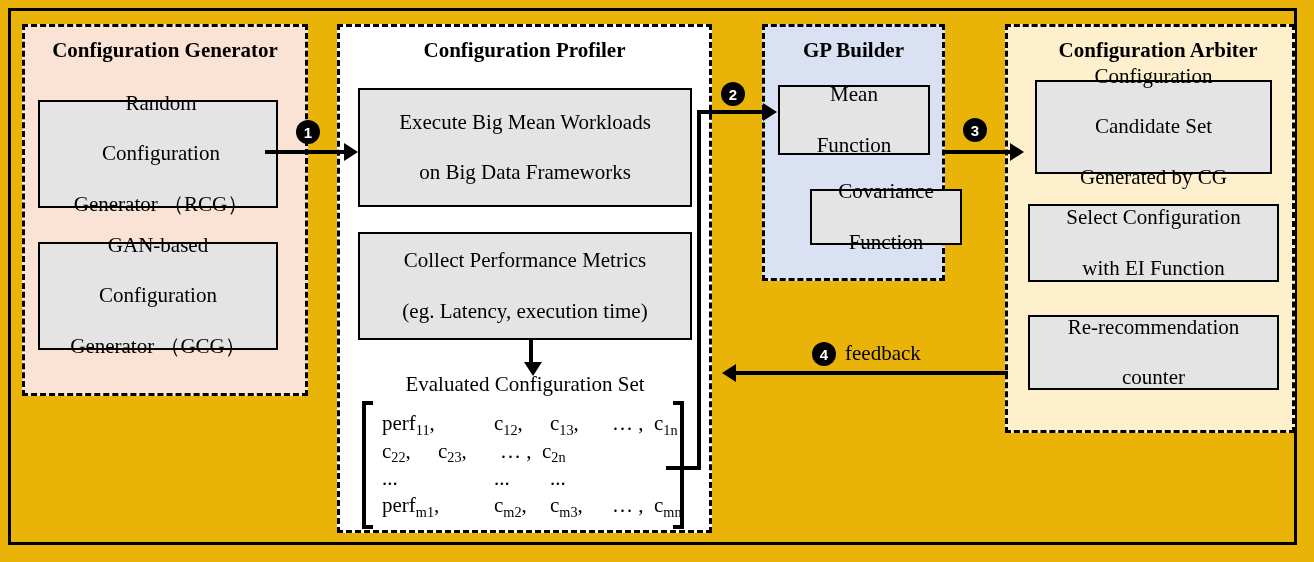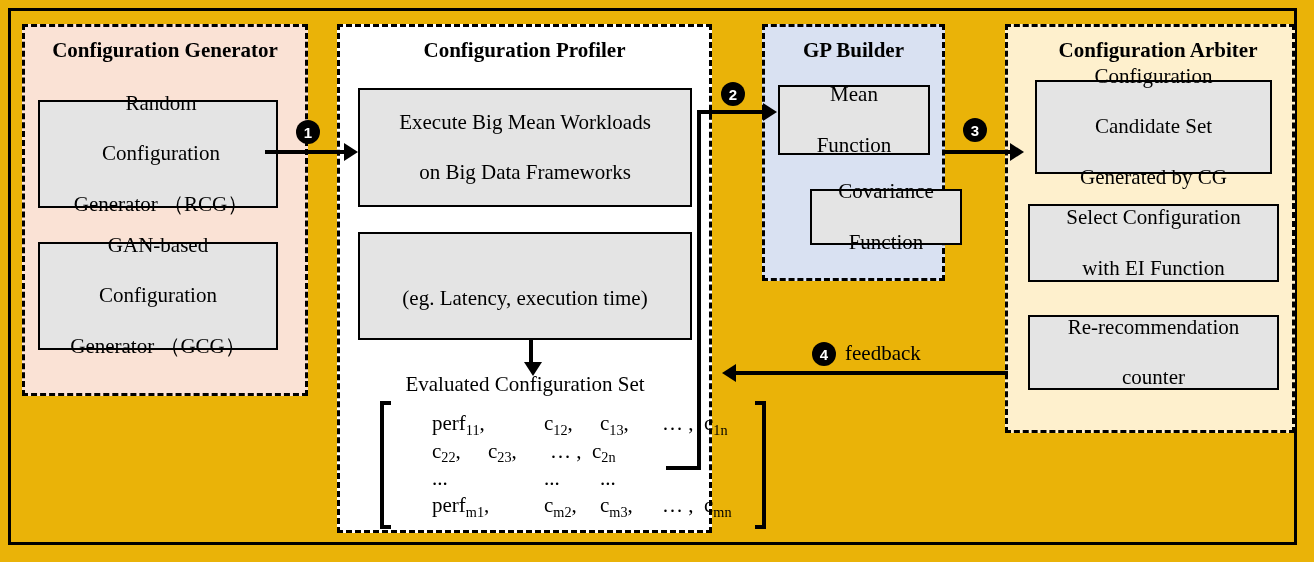"Collect Performance Metrics" span { html: none -> <span>Collect Performance Metrics</span> }
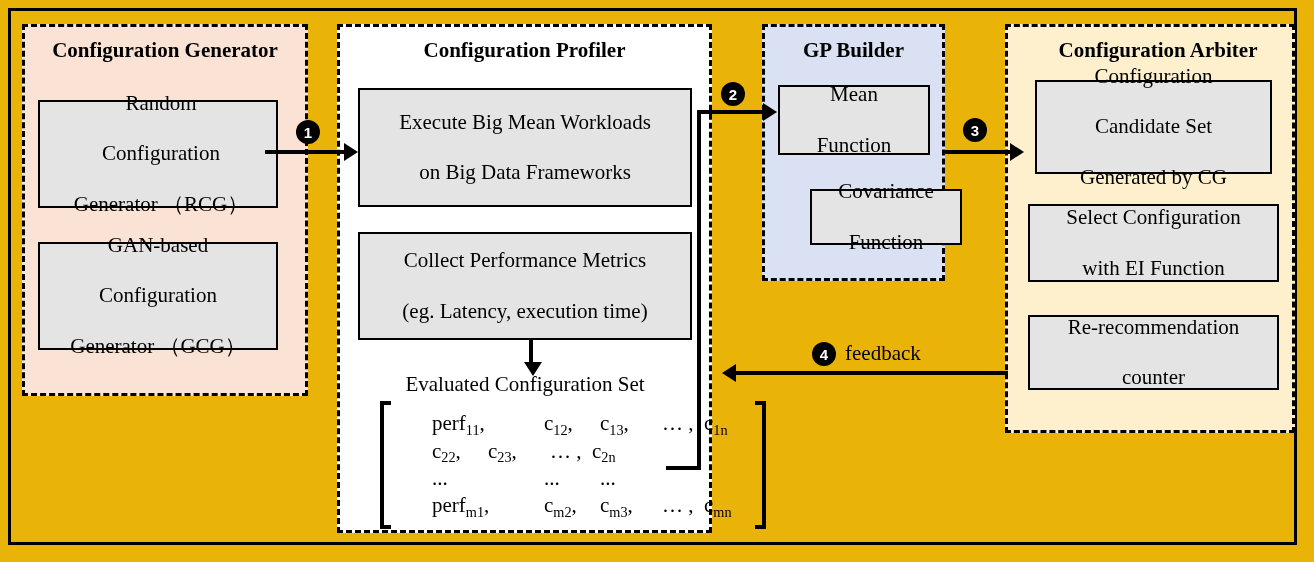"perf11," div.matrix { gap: 32px -> none; left: 378px -> 360px }
